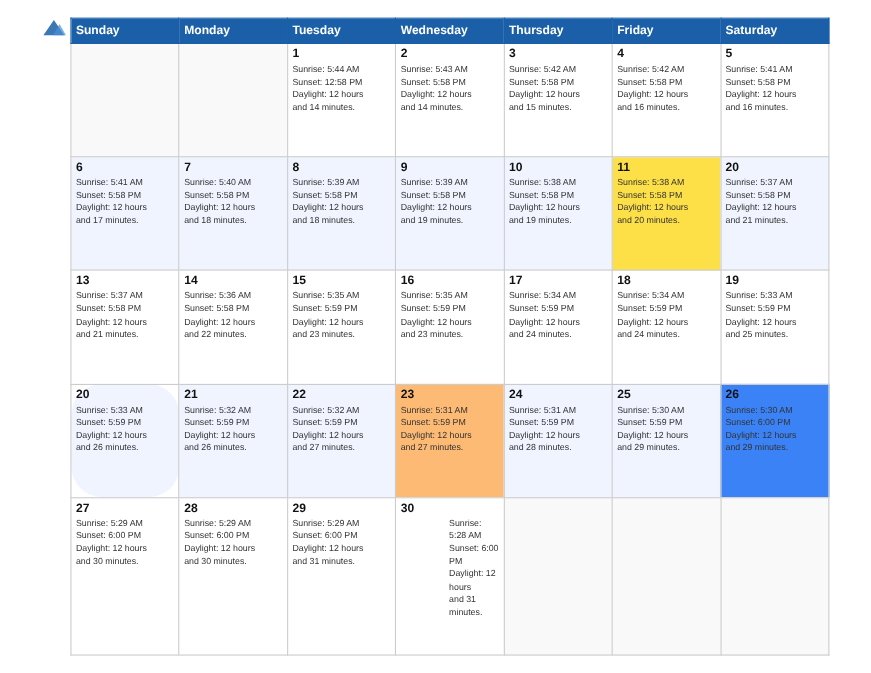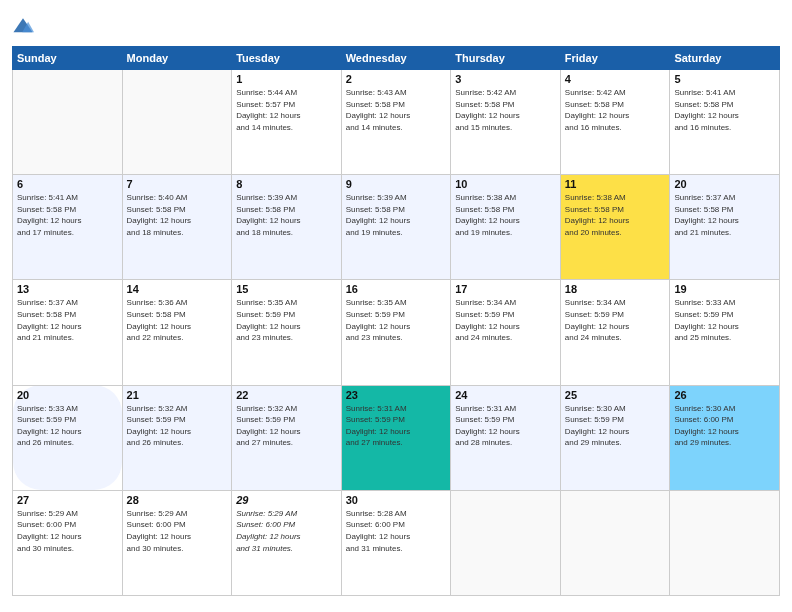"Sunday" .page { flex-direction: column -> row; padding: 16px 12px -> 16px 38px }
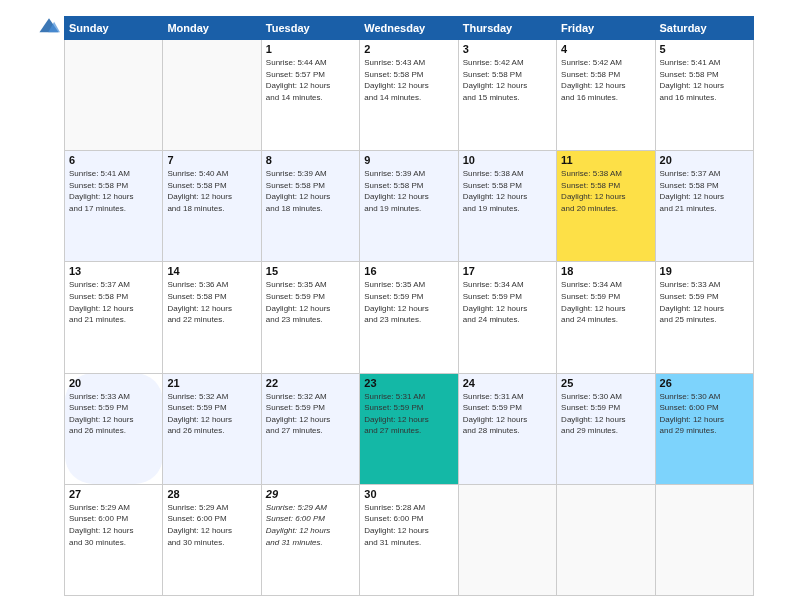"Sunrise: 5:44 AM" div.day-info { text: 5:57 -> 12:58 }
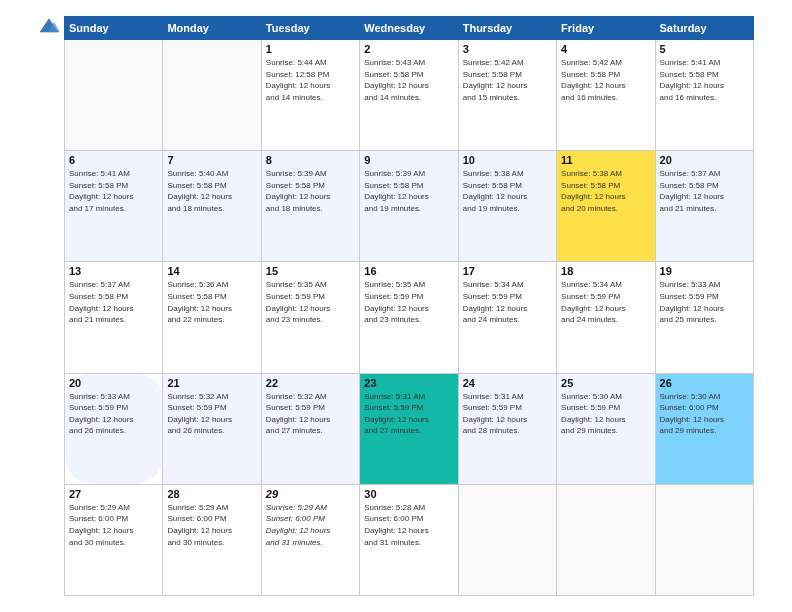"23" td { background: #14b8a6 -> #fdba74 }
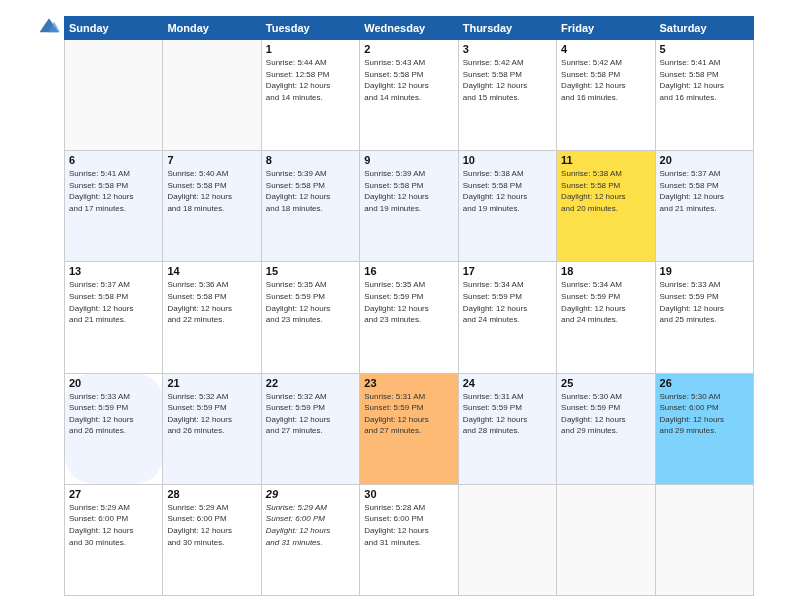"26" td { background: #7dd3fc -> #3b82f6 }
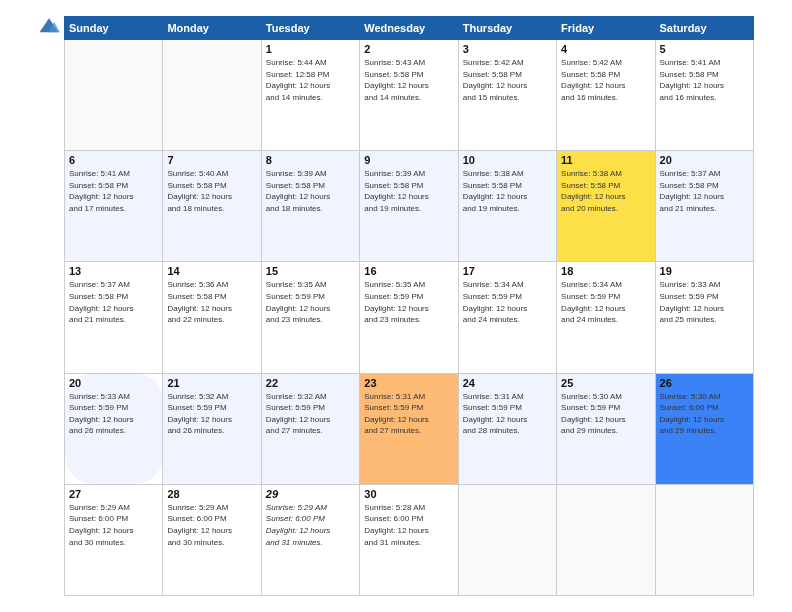"29" td { font-style: italic -> none }
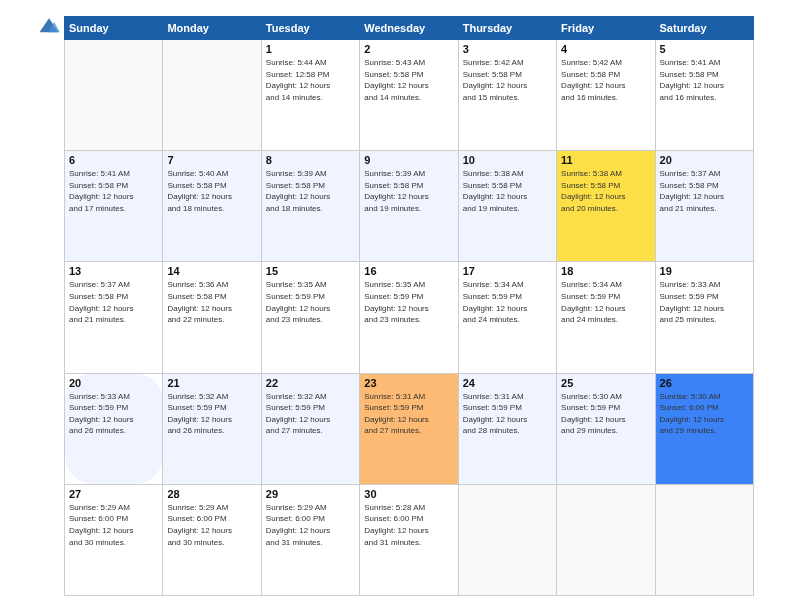"Sunrise: 5:28 AM" div.day-info { margin-left: none -> 44px }
